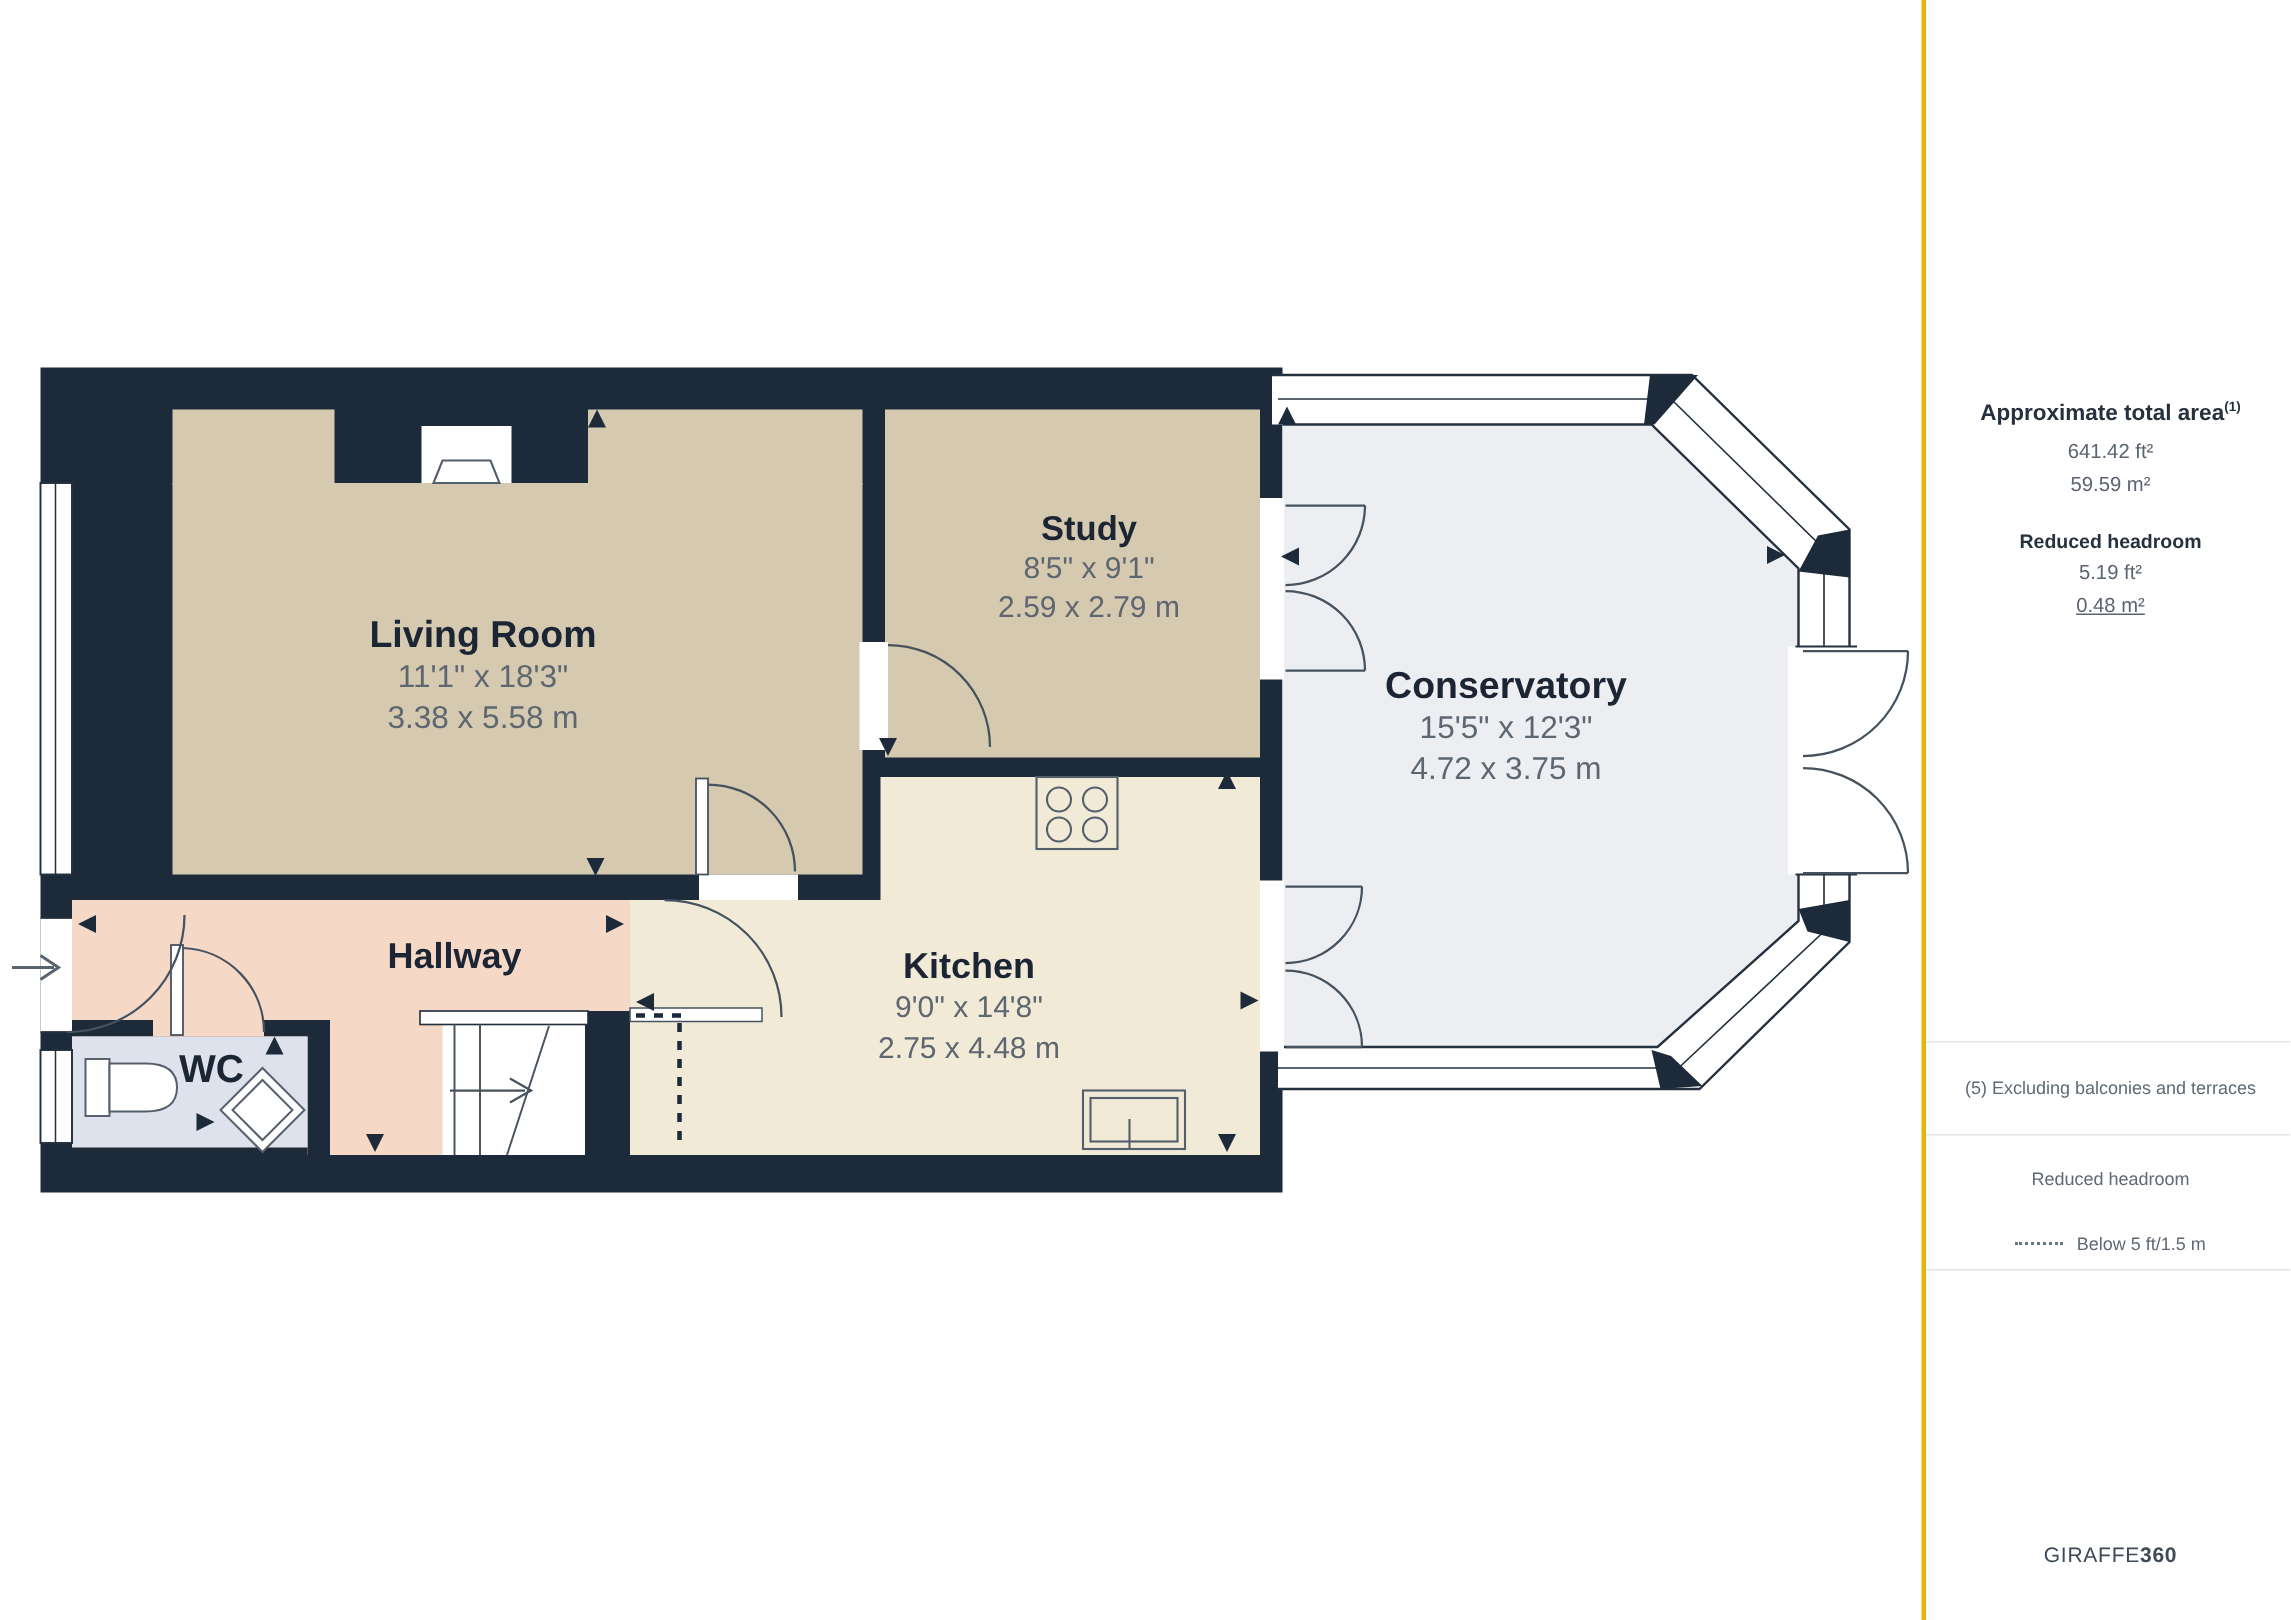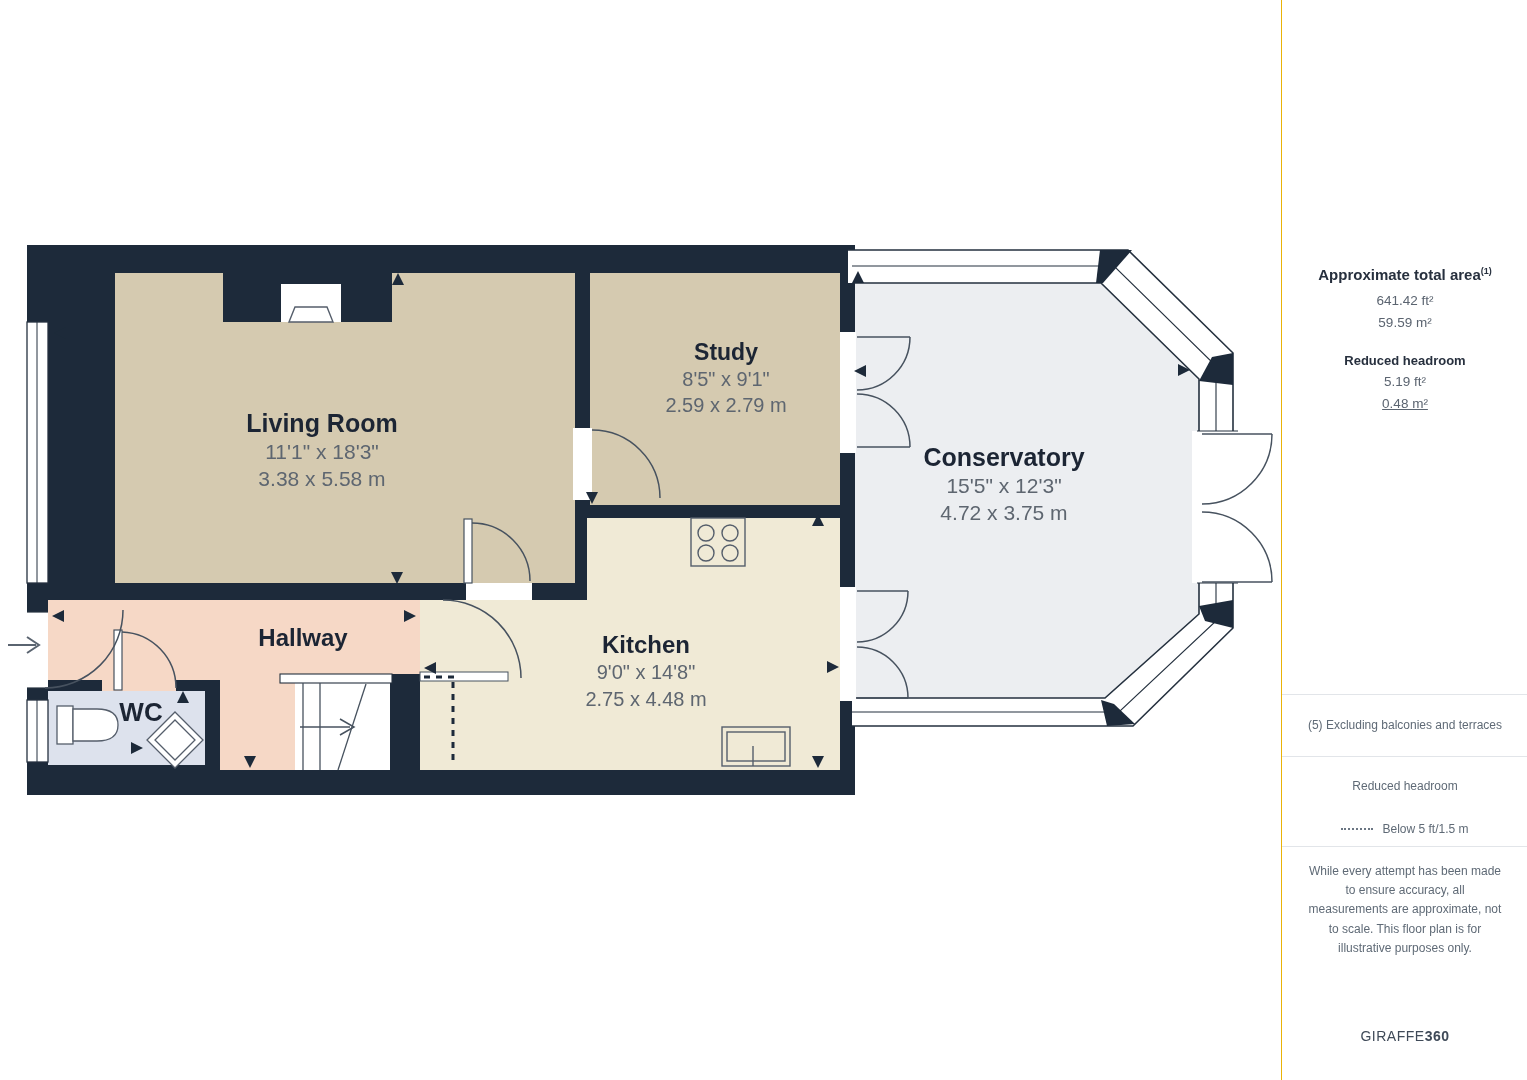"Approximate total area(1)" .sidebar { border-left: 1px solid #eab308 -> 3px solid #eab308 }
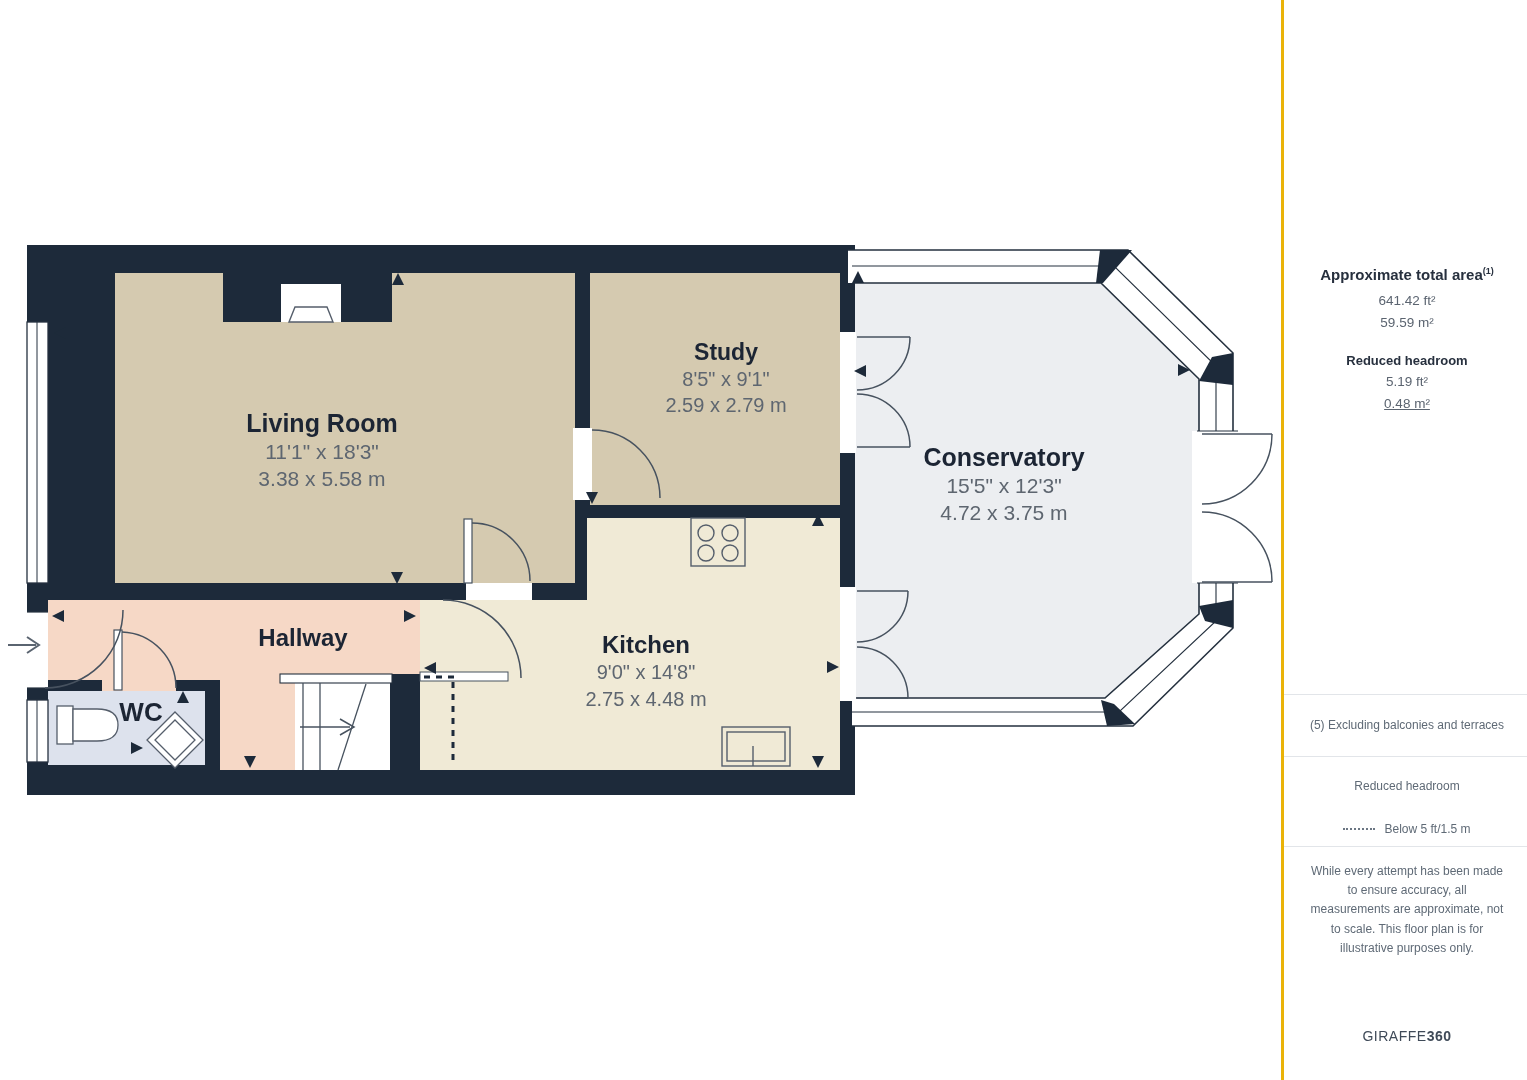"While every attempt has been" div.disclaimer { html: <div>While every attempt has been made to ensure accuracy, all measurements are approximate, not to scale. This floor plan is for illustrative purposes only.</div> -> none }
